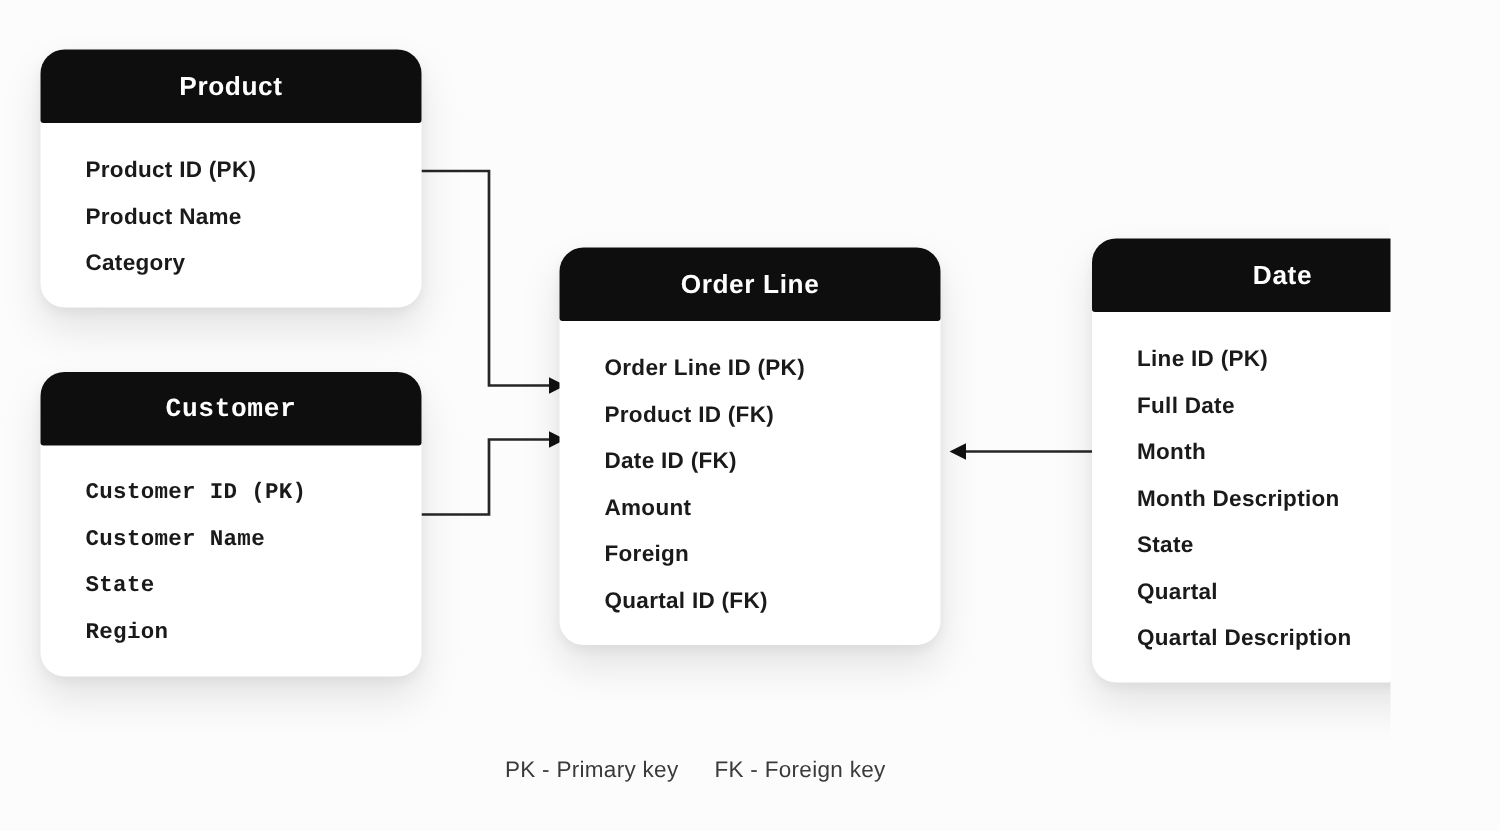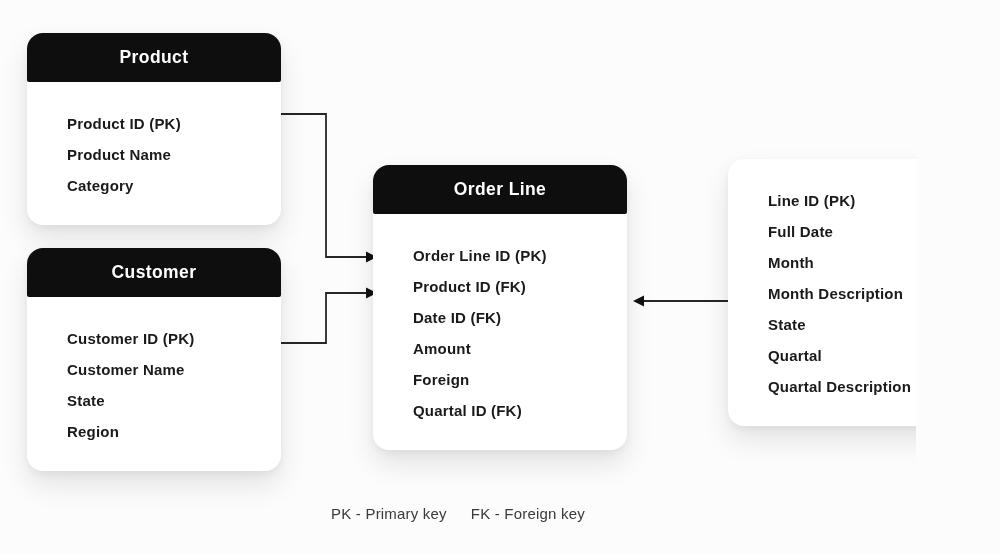"Product" .canvas { padding-left: none -> 11px }
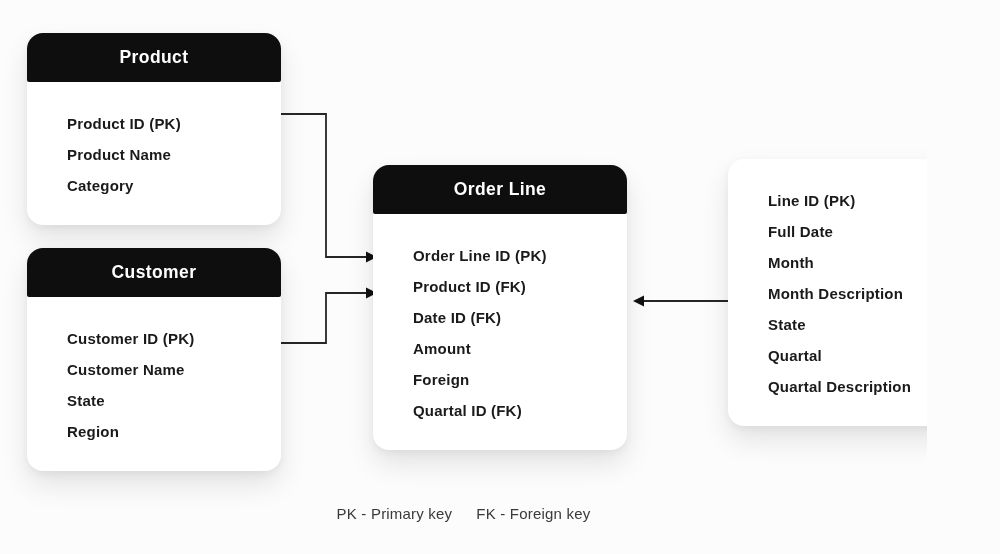"Product ID (PK)" .table-card ul.field-list { margin: 14px -> 4px }
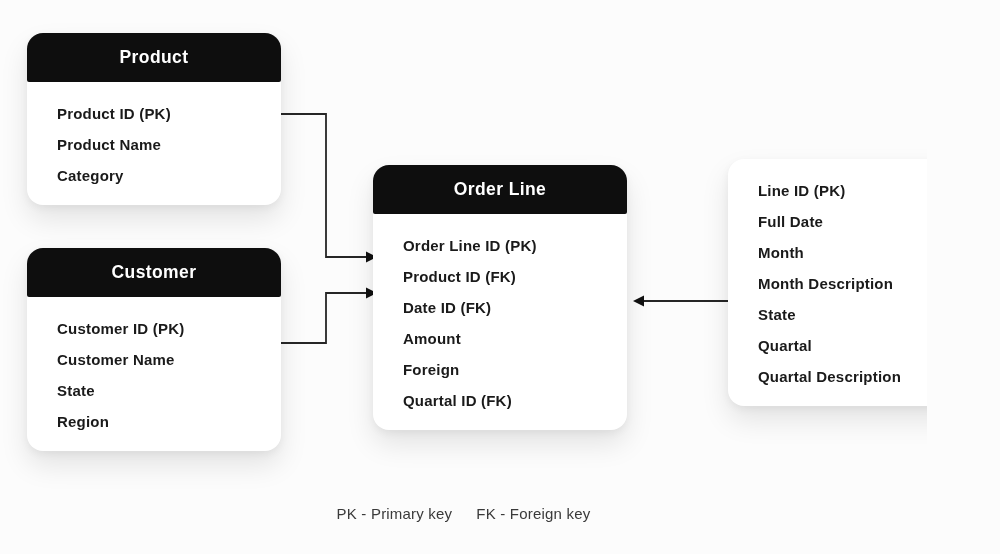"Date" header.card-header { html: none -> <header>Date</header> }
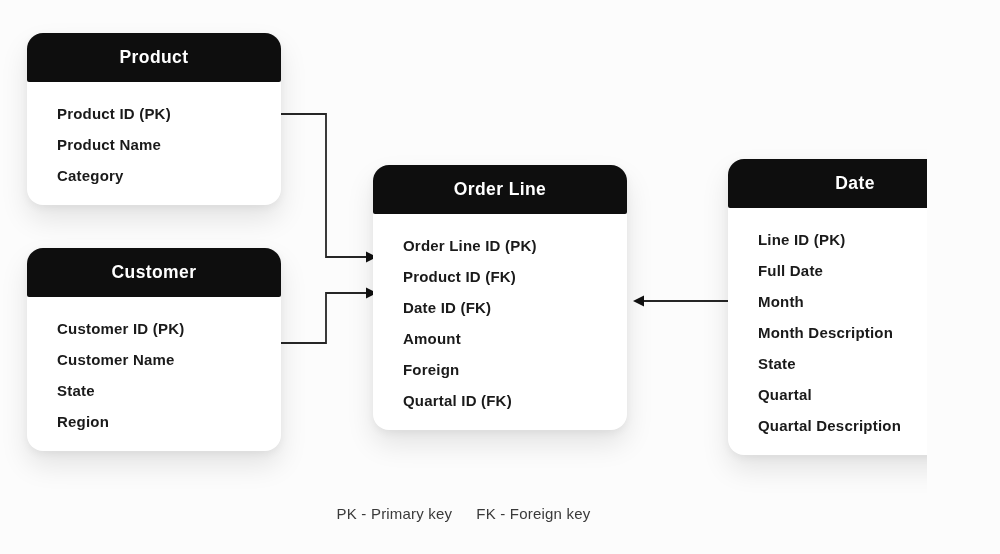"Customer" #table-customer { font-family: none -> Liberation Mono, monospace }
